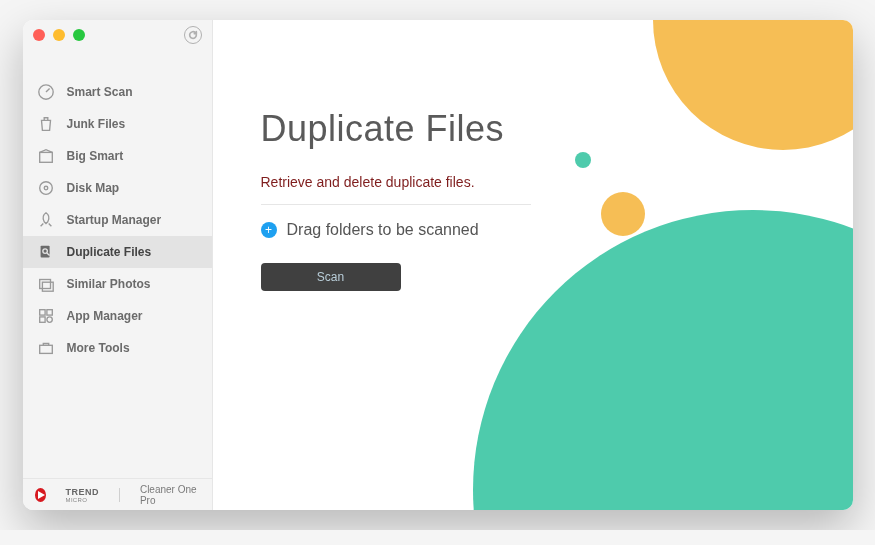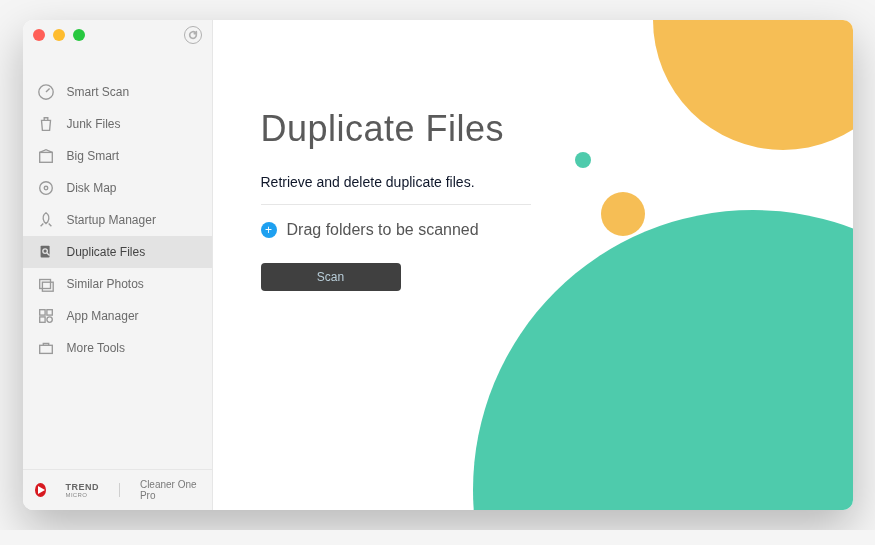"Smart Scan" .nav { font-weight: none -> bold }
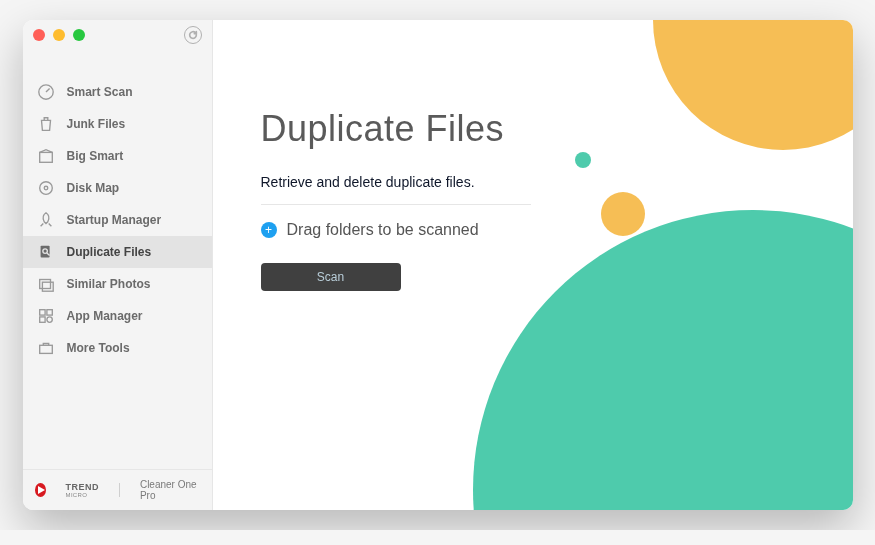"Retrieve and delete duplicate files." .page-sub { color: #0f172a -> #7f1d1d }
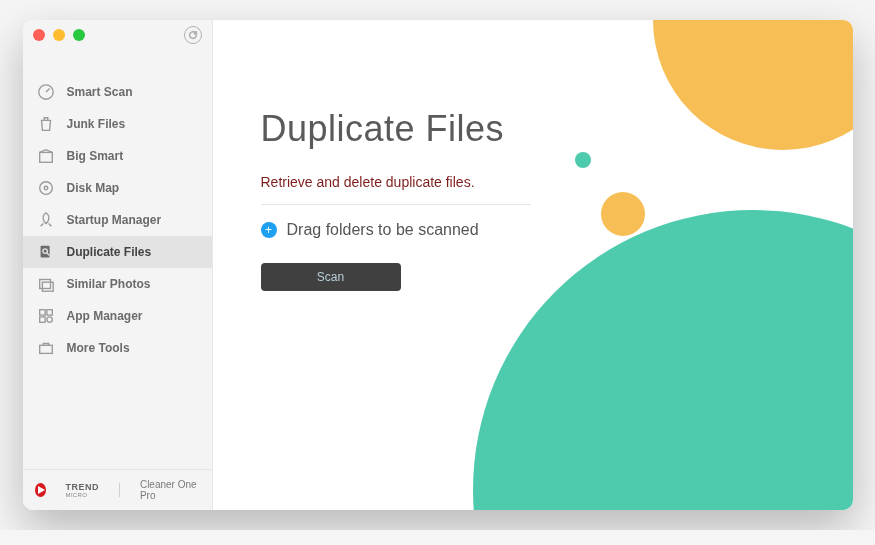"TREND" .sidebar-footer { height: 41px -> 32px }
